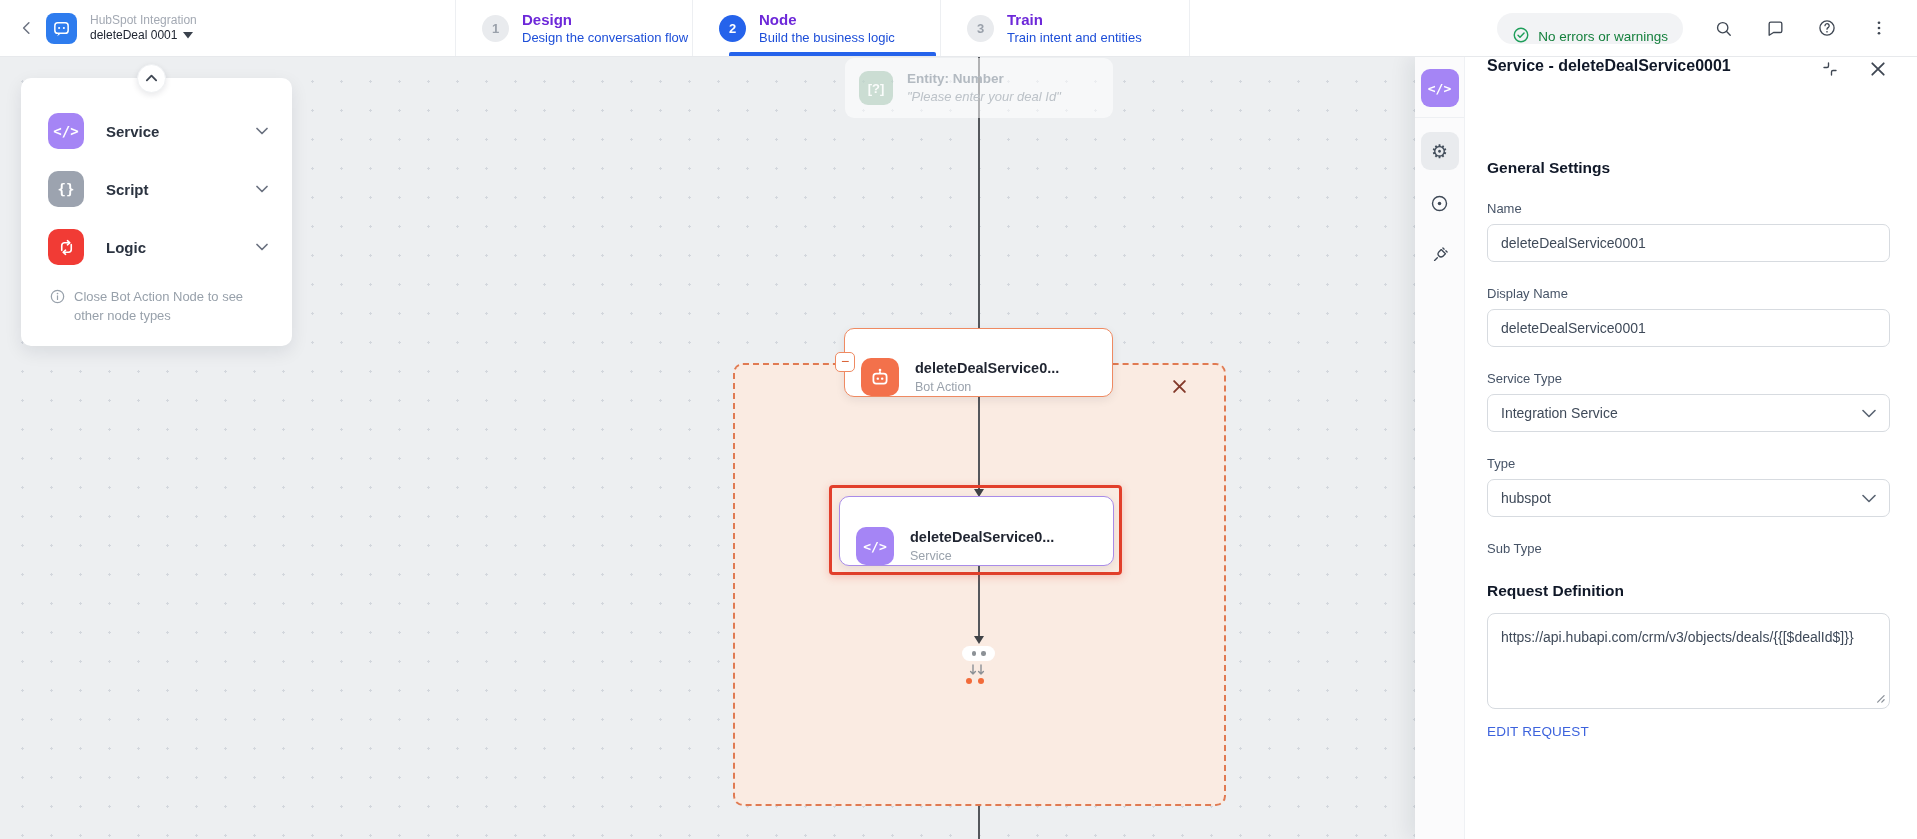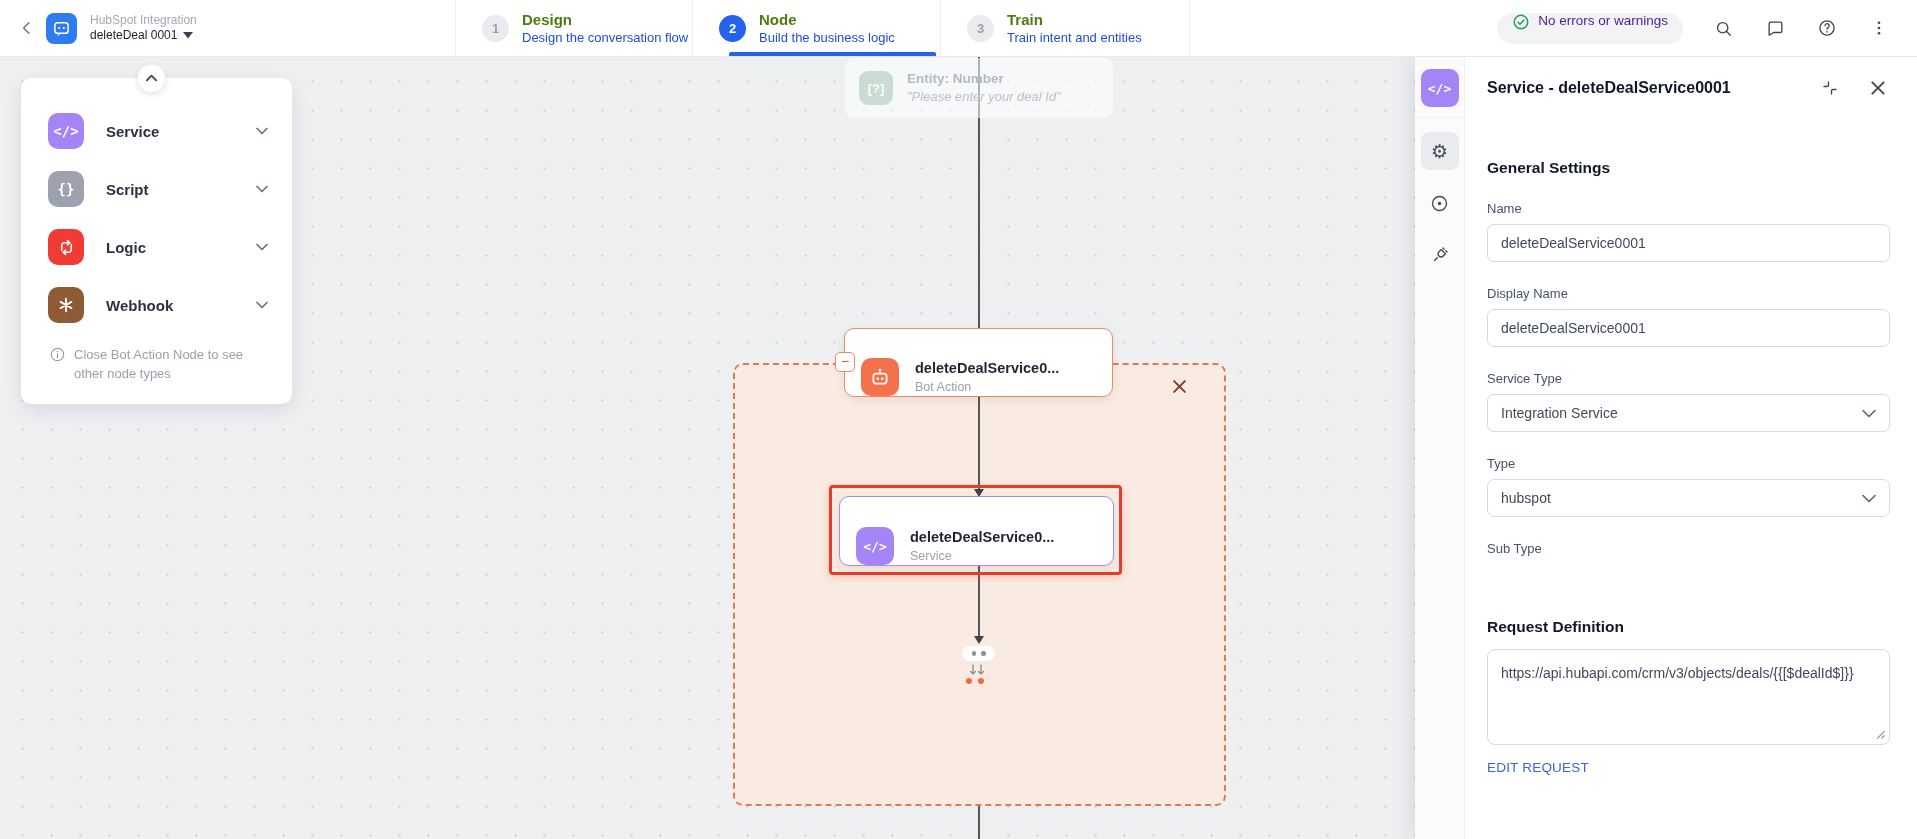"Design" .tab-label { color: #4d7c0f -> #6d28d9 }
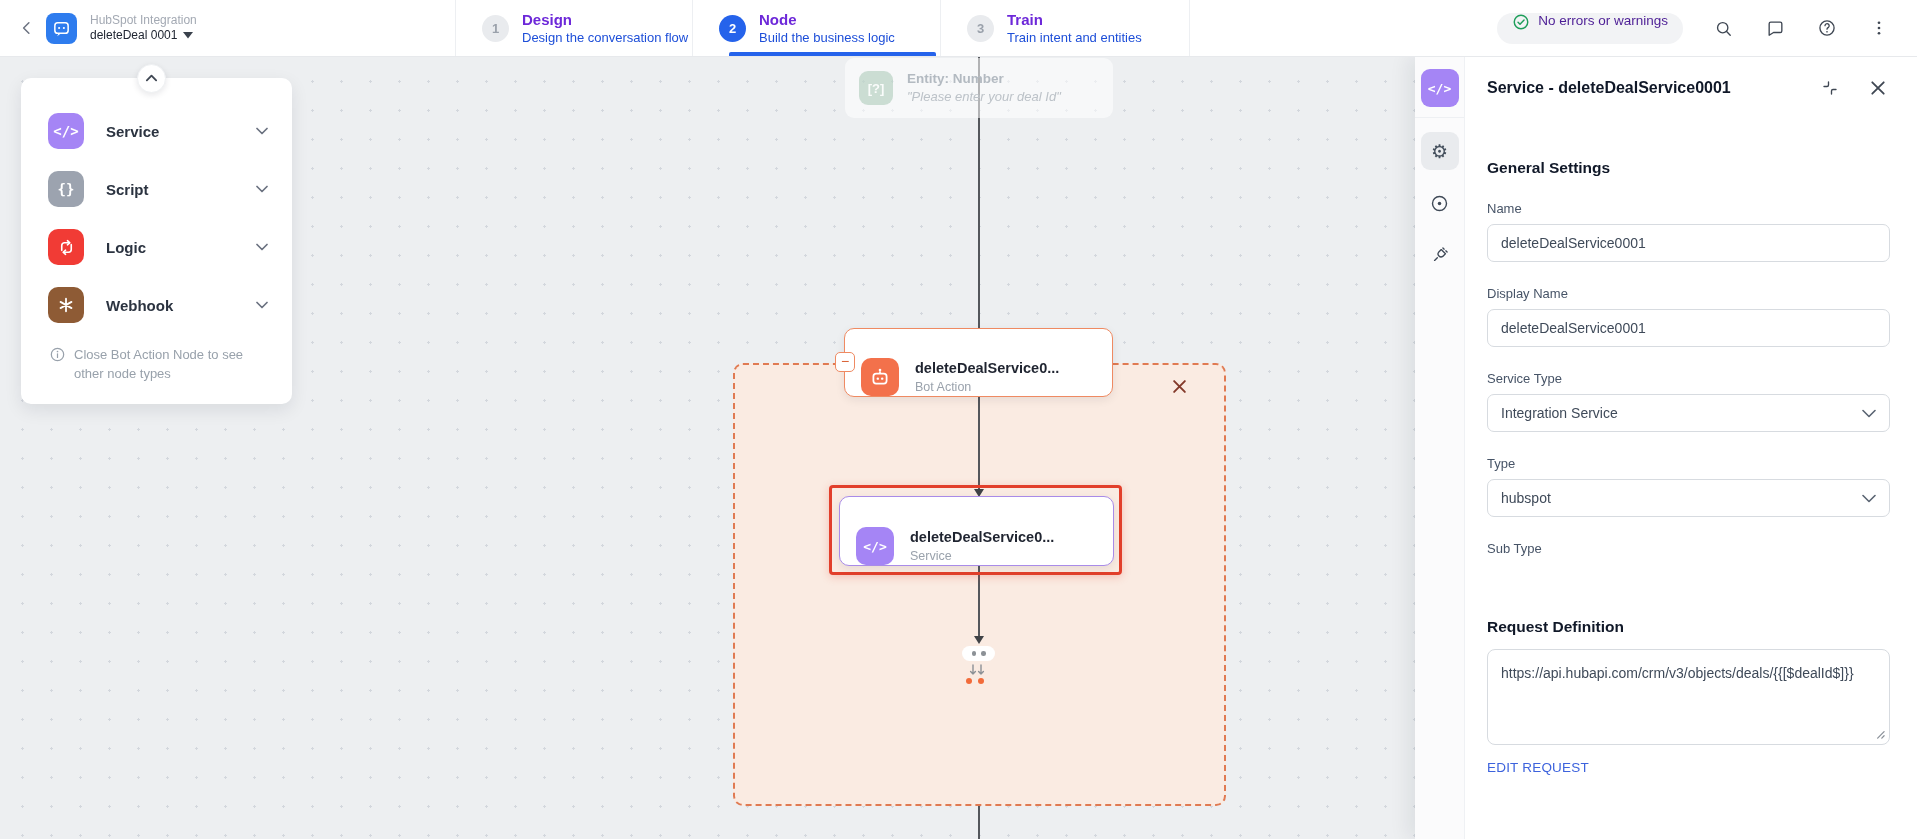"No errors or warnings" .status-pill { align-items: flex-start -> flex-end; color: #4c1d95 -> #15803d }
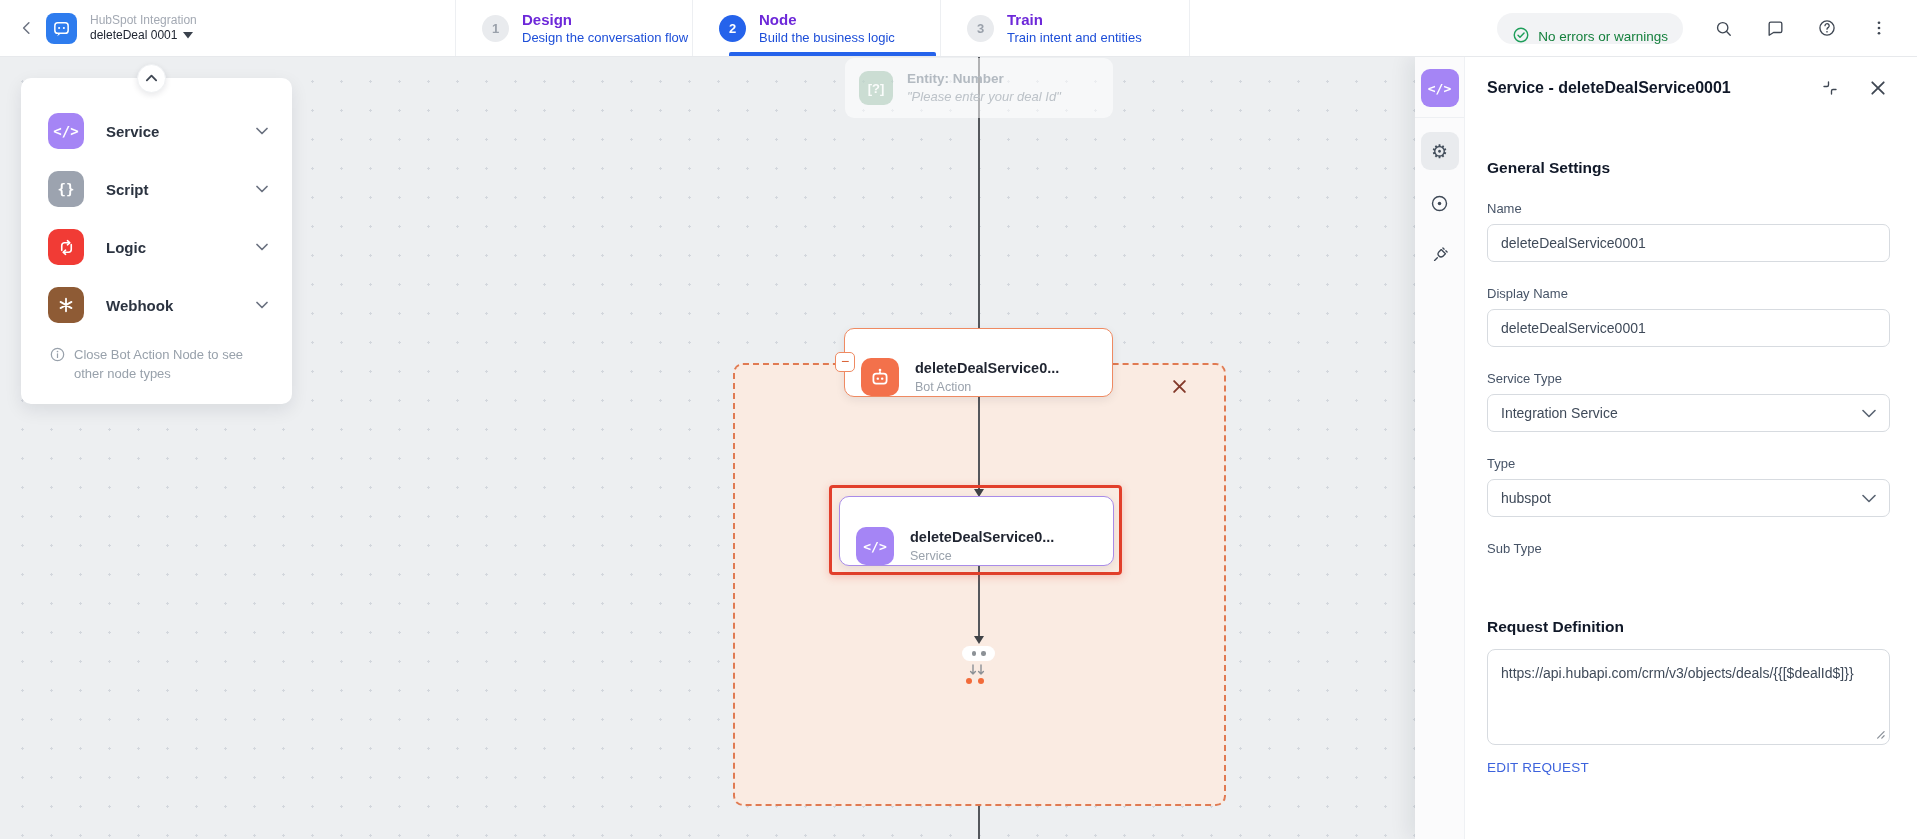"Service - deleteDealService0001" .panel-head { align-items: center -> flex-start }
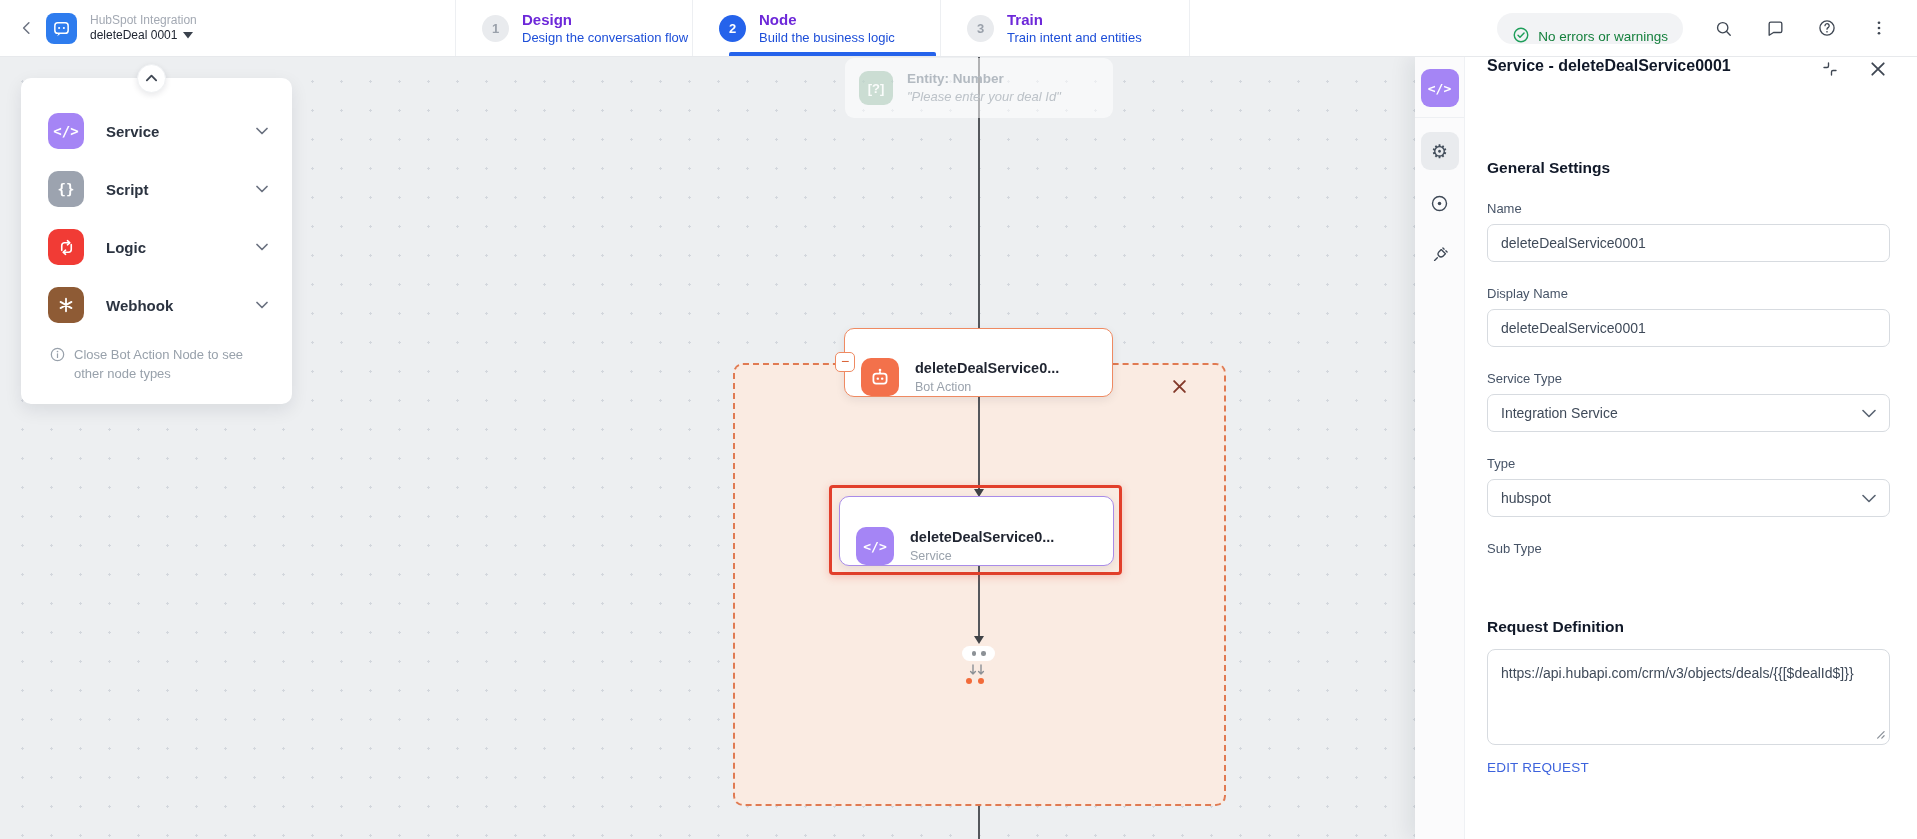"Webhook" div.pal-row { html: <div> <div> <svg> <path></path> </svg> </div> <div>Webhook</div> <div> <svg> <path></path> </svg> </div> </div> -> none }
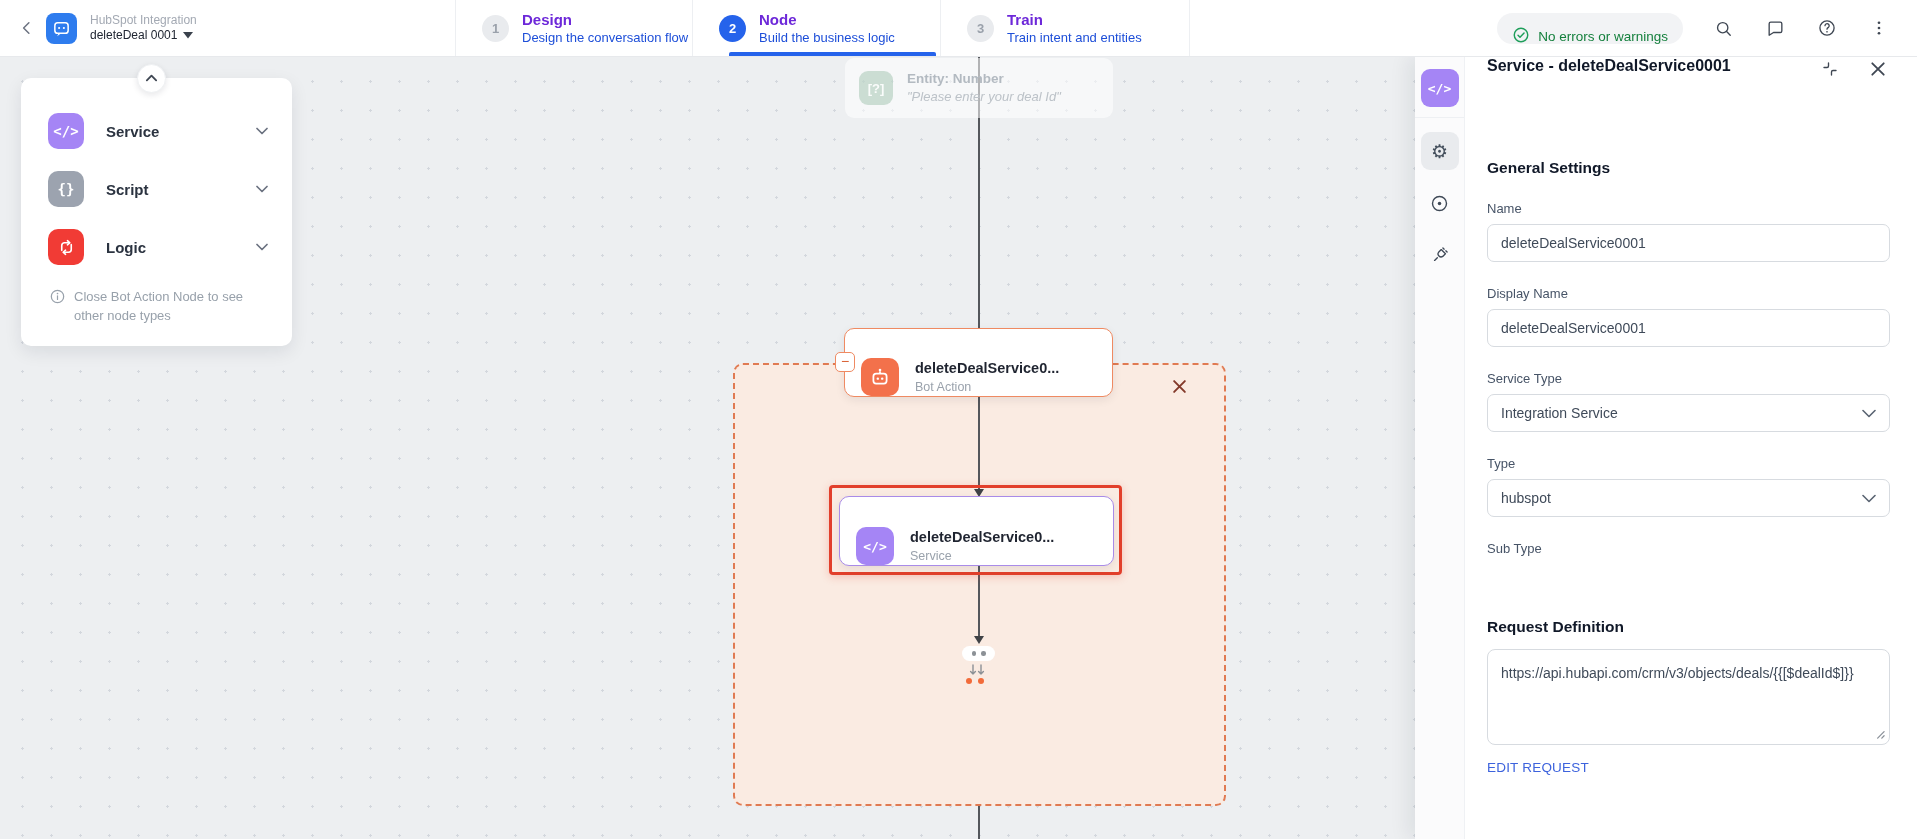"Request Definition" .req-head { margin-top: 62px -> 26px }
